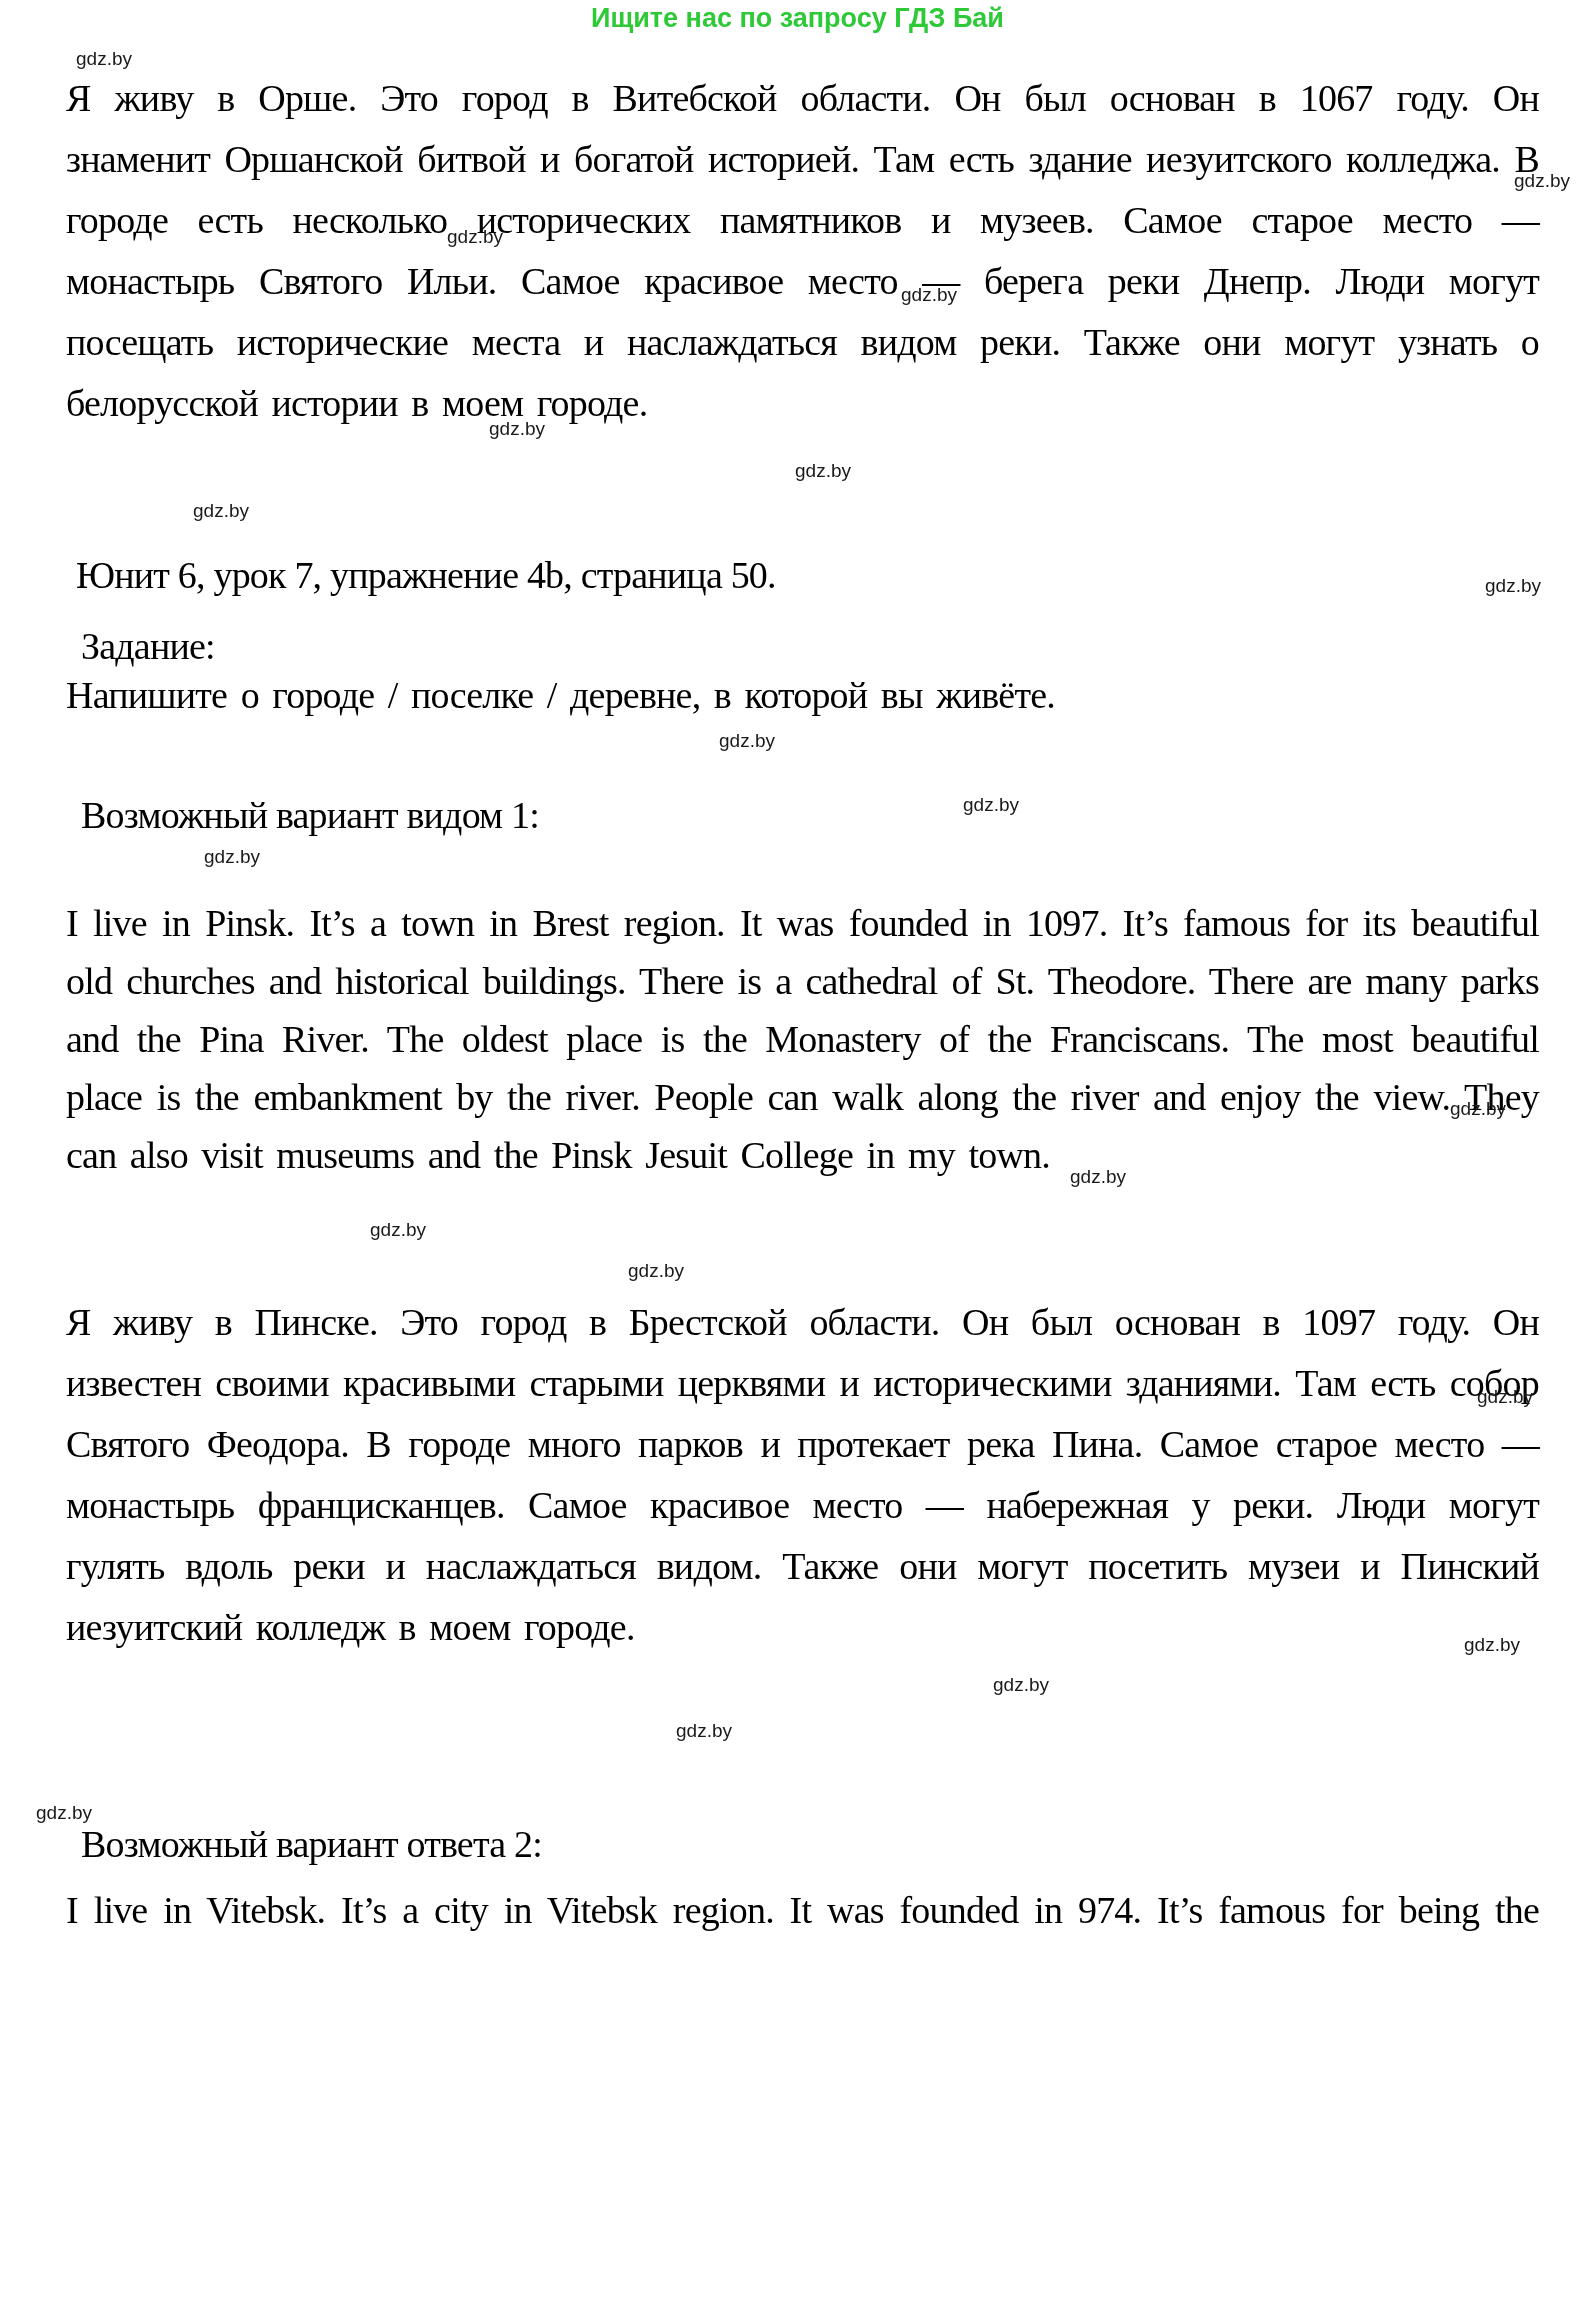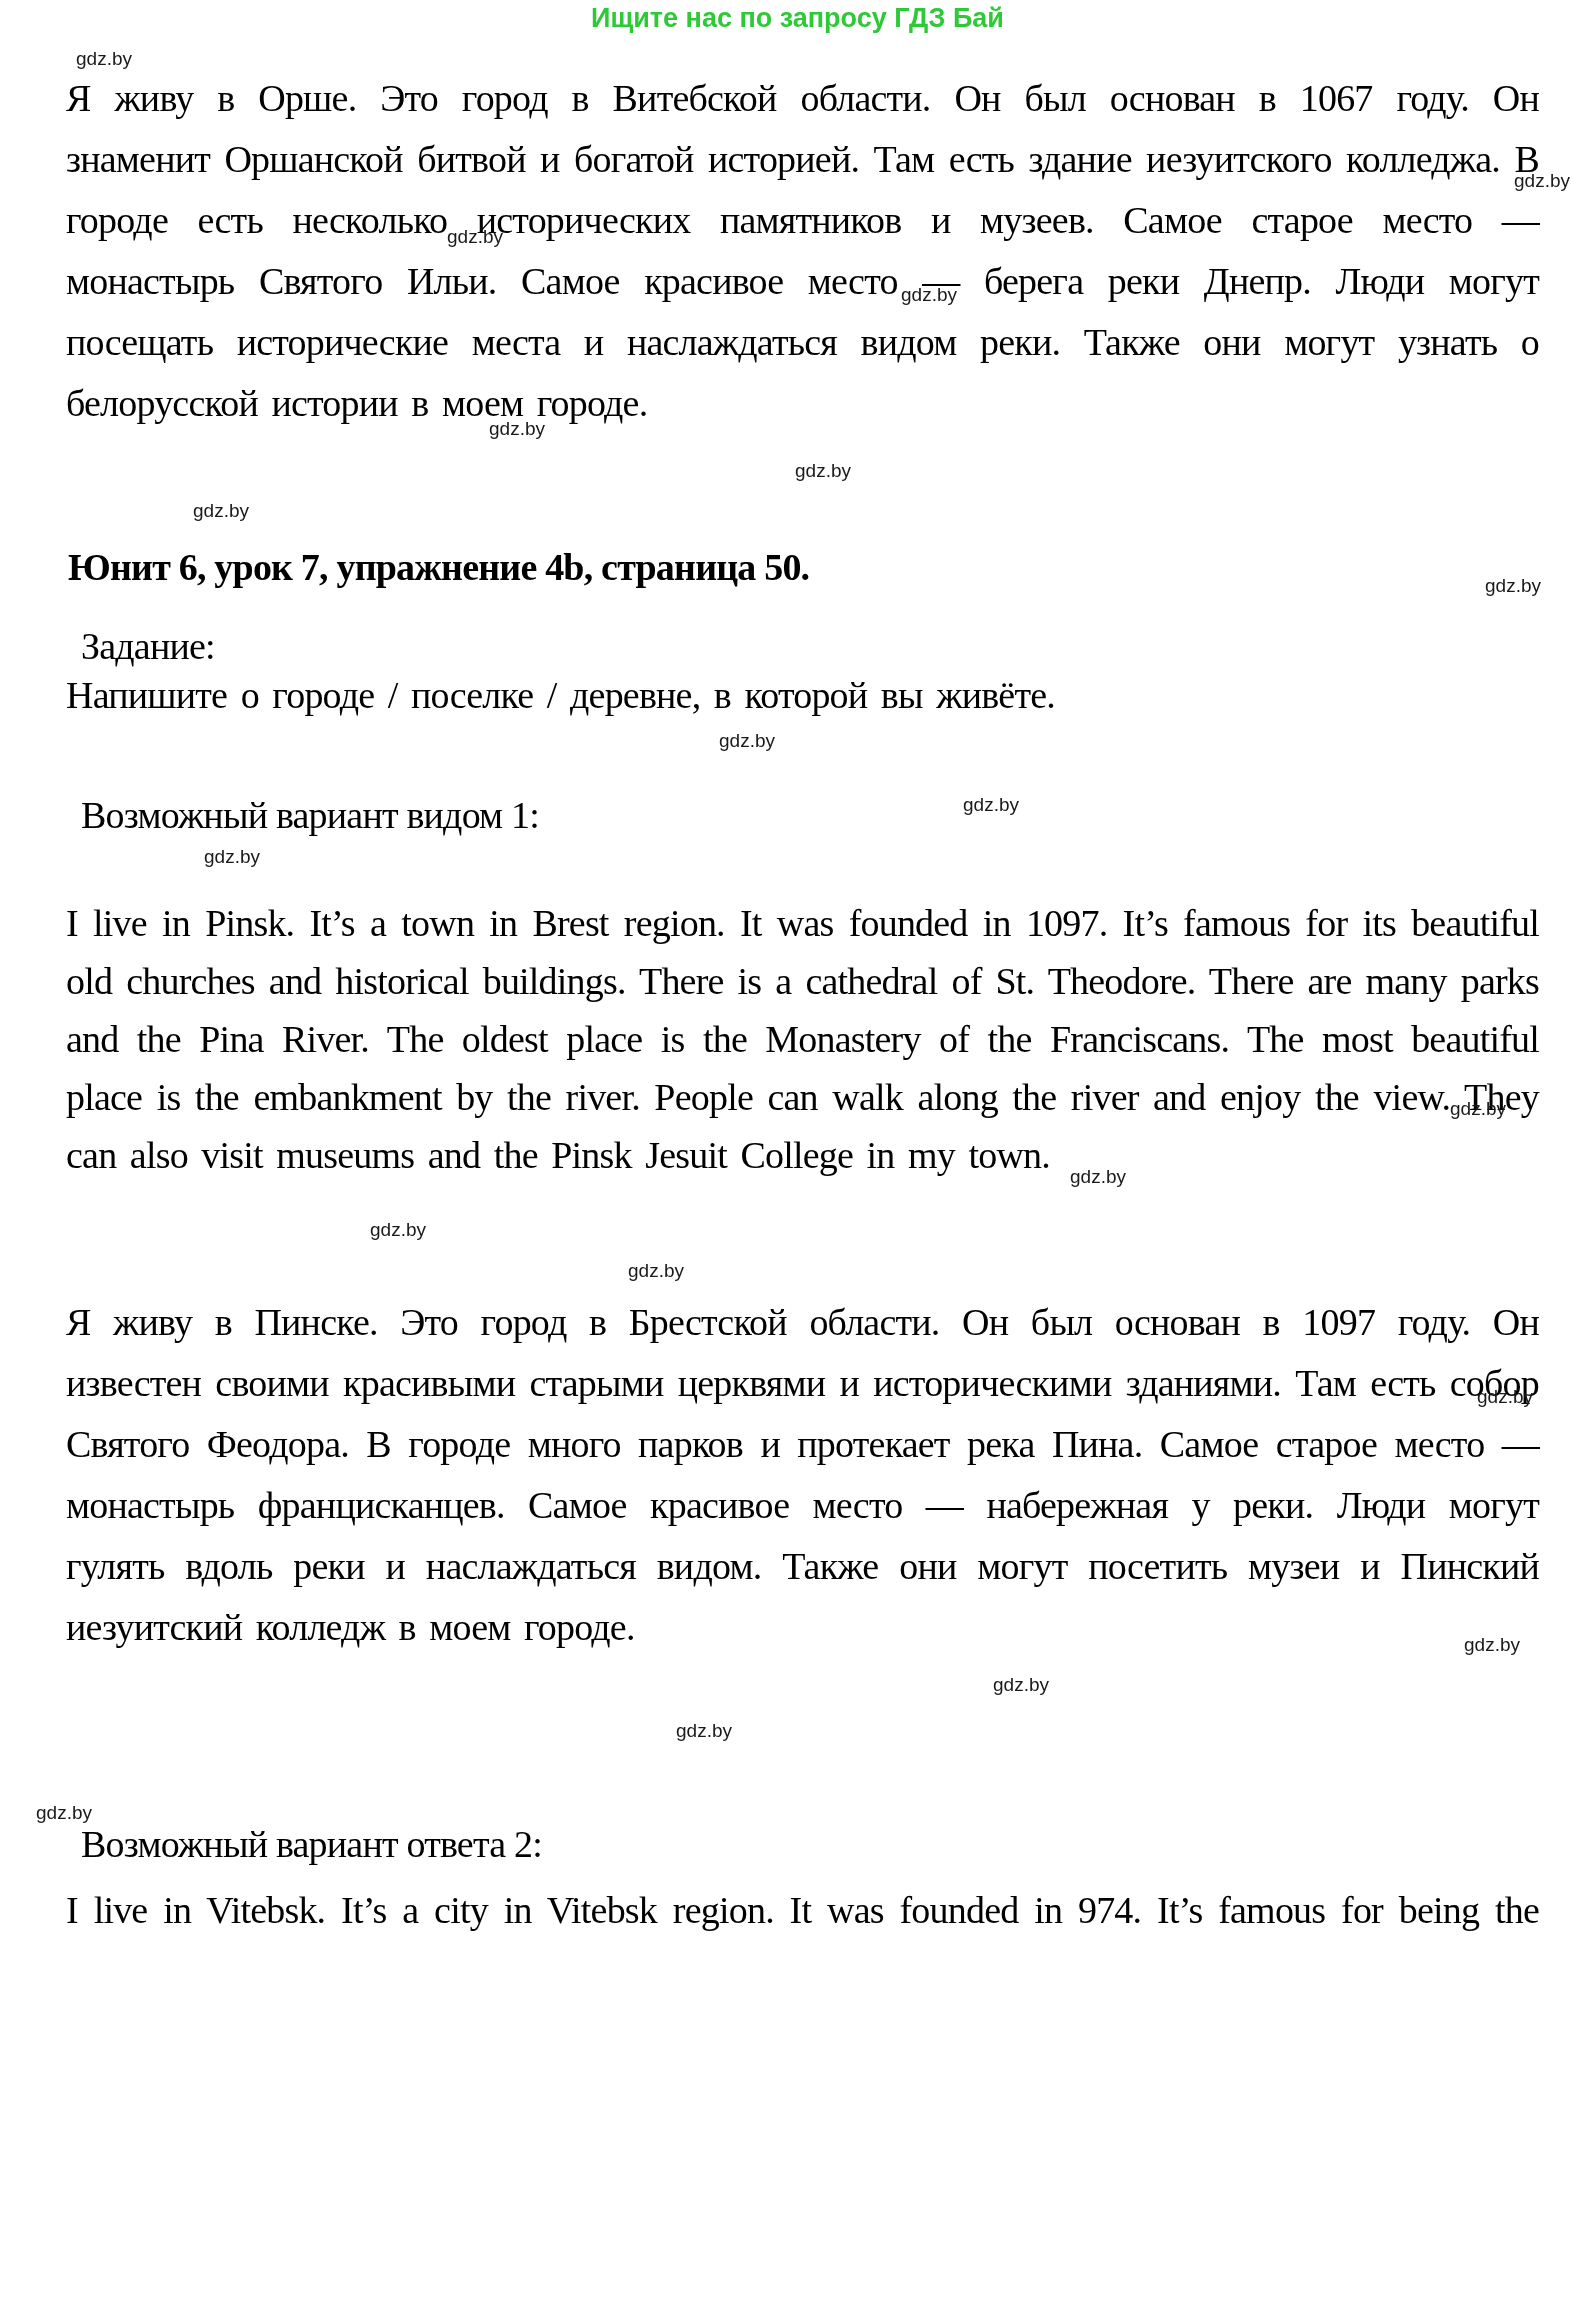"Юнит 6, урок 7, упражнение" .heading { font-weight: bold -> normal; margin: 4px -> 12px }
